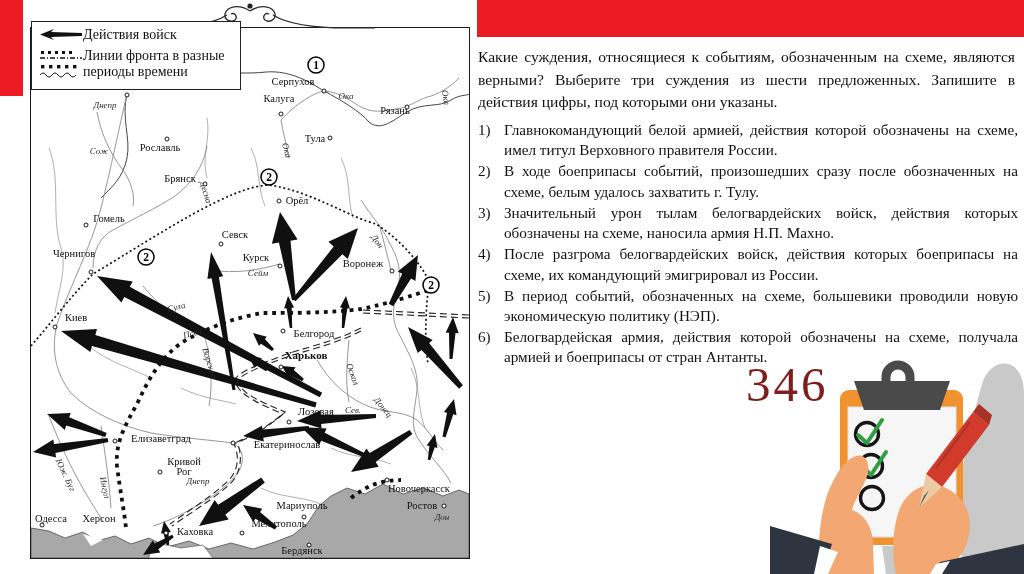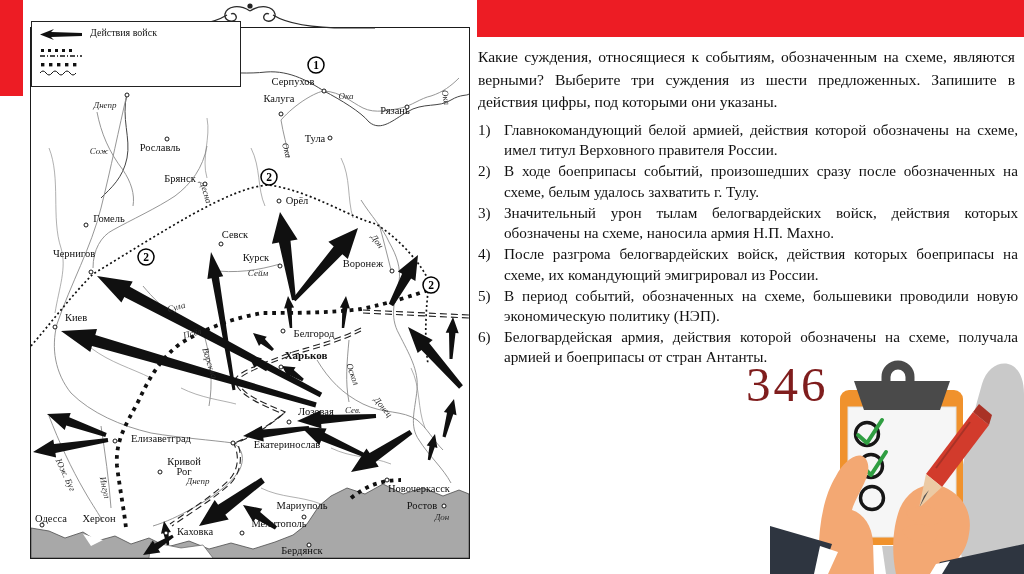"Действия войск" .legend-row { font-size: 10px -> 14px; gap: 7px -> none }
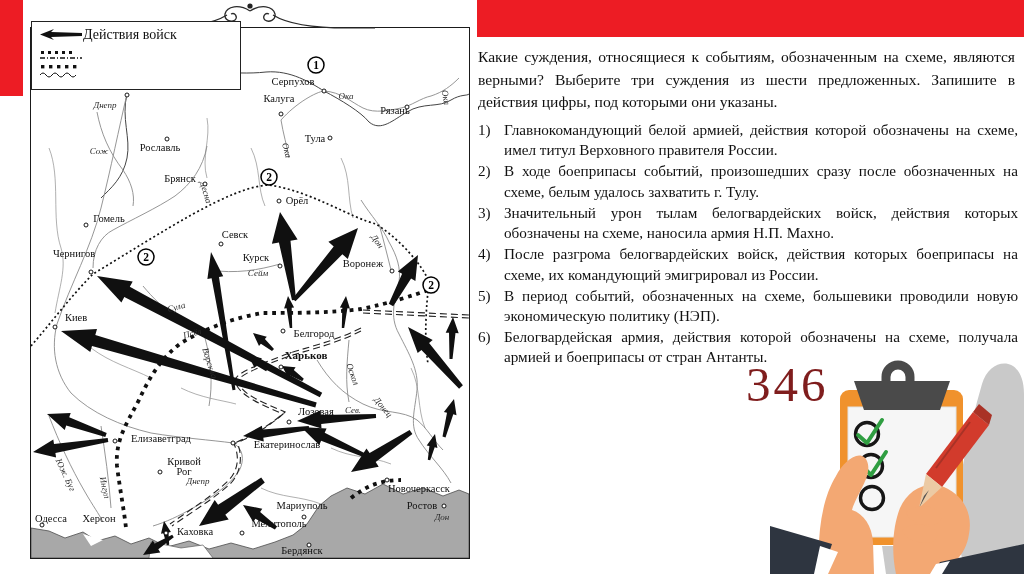"Линии фронта в разные периоды" span { html: none -> <span>Линии фронта в разные периоды времени</span> }
